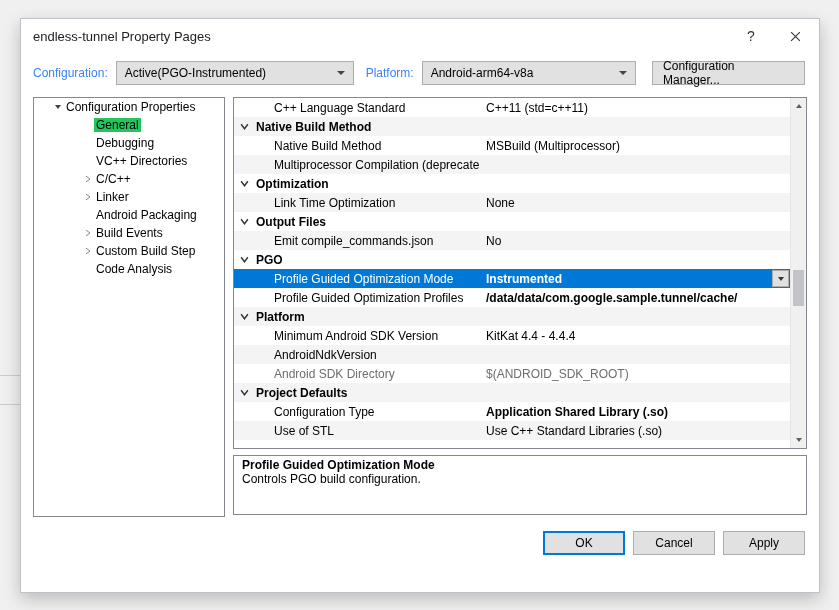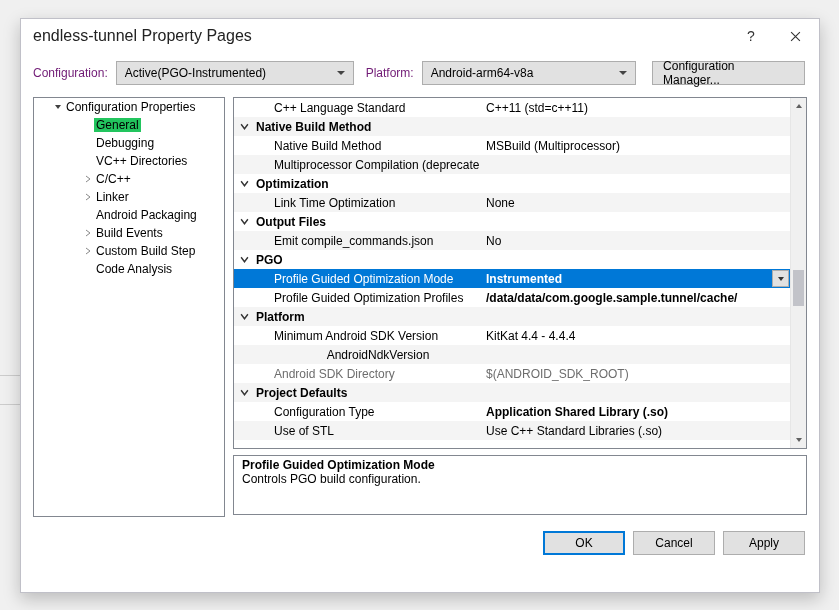"endless-tunnel Property Pages" .titlebar .title { font-size: 16px -> 13px }
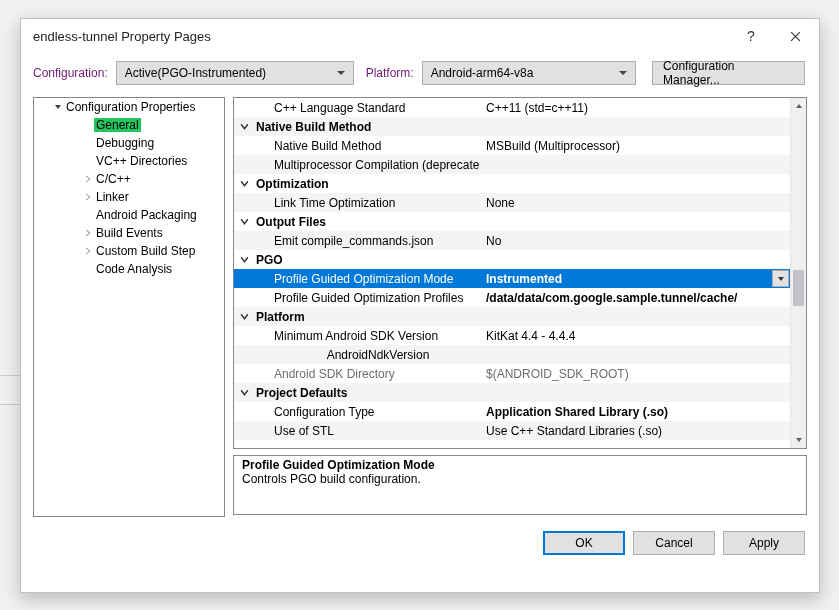"Configuration:" .lbl { color: #701a75 -> #3b82f6 }
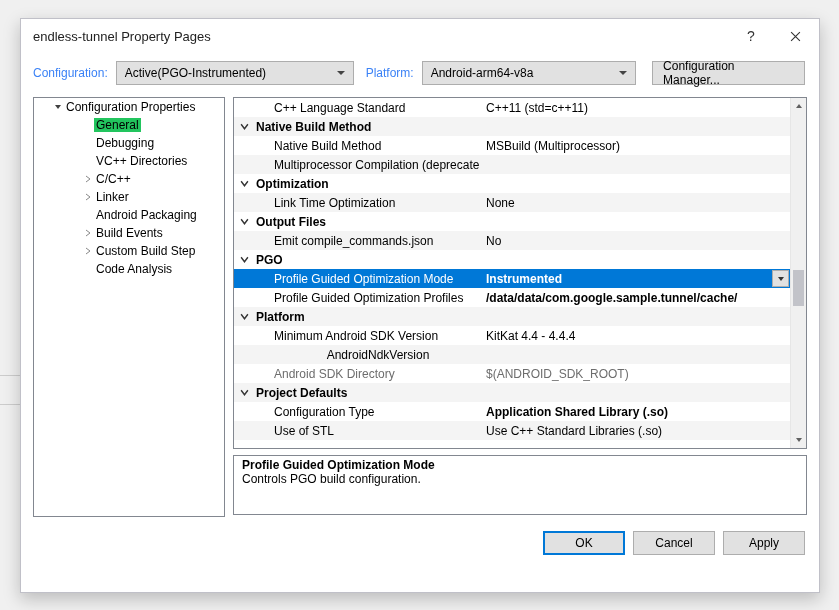"AndroidNdkVersion" div.name { text-align: center -> none }
